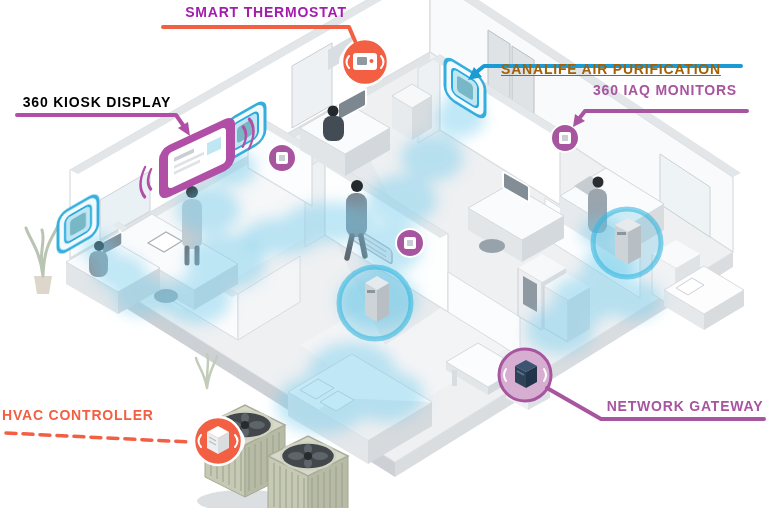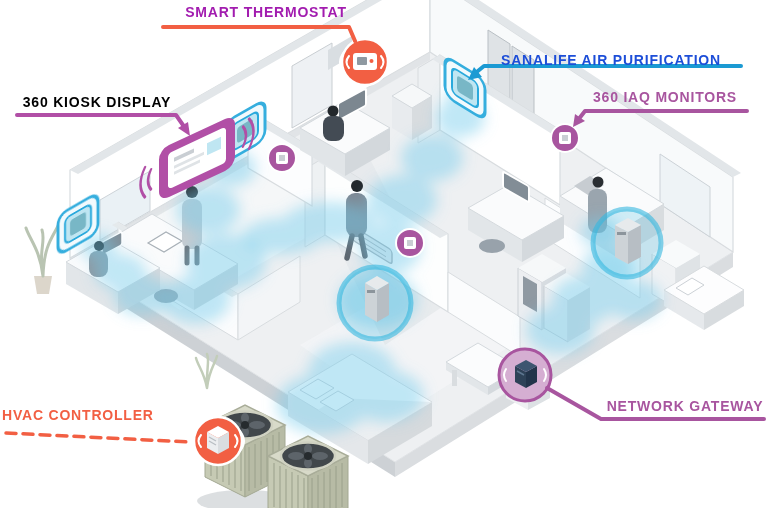"SANALIFE AIR PURIFICATION" div.callout { color: #1d4ed8 -> #a16207; text-decoration: none -> underline; top: 52px -> 61px }
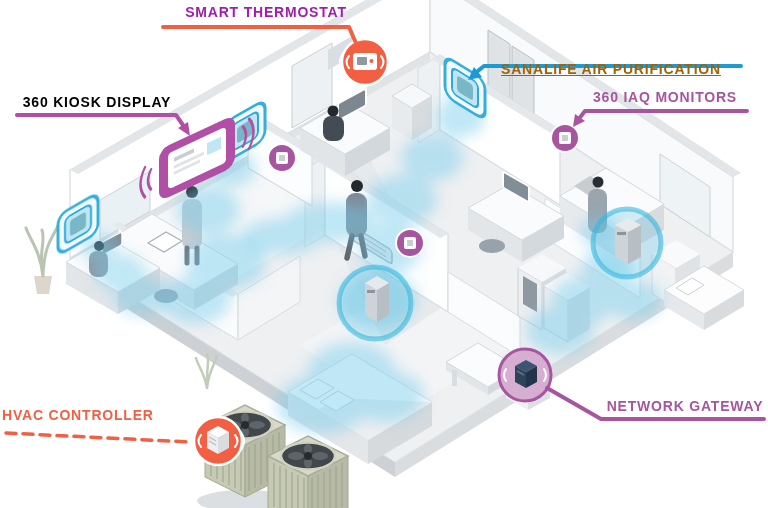"360 IAQ MONITORS" div.callout { top: 89px -> 82px }
